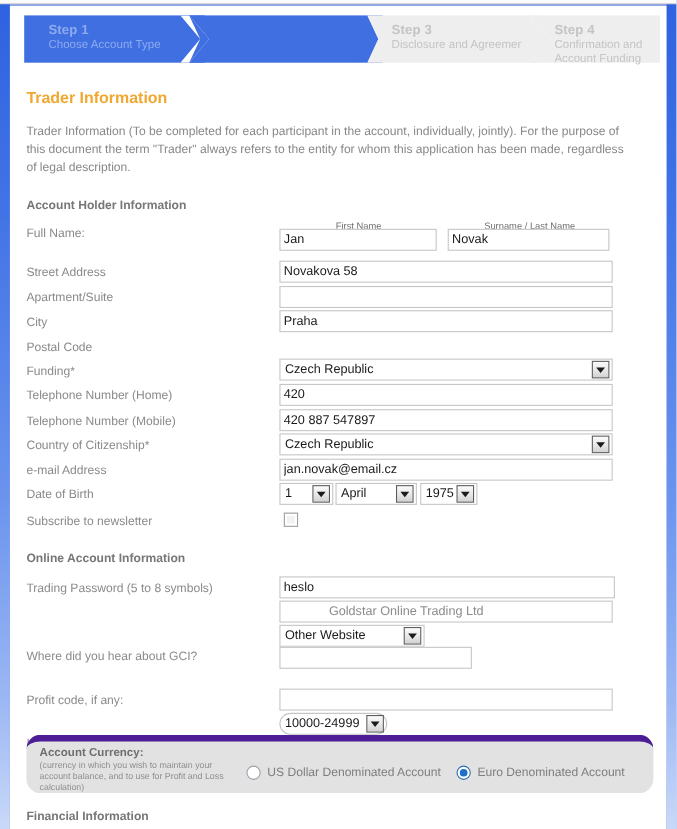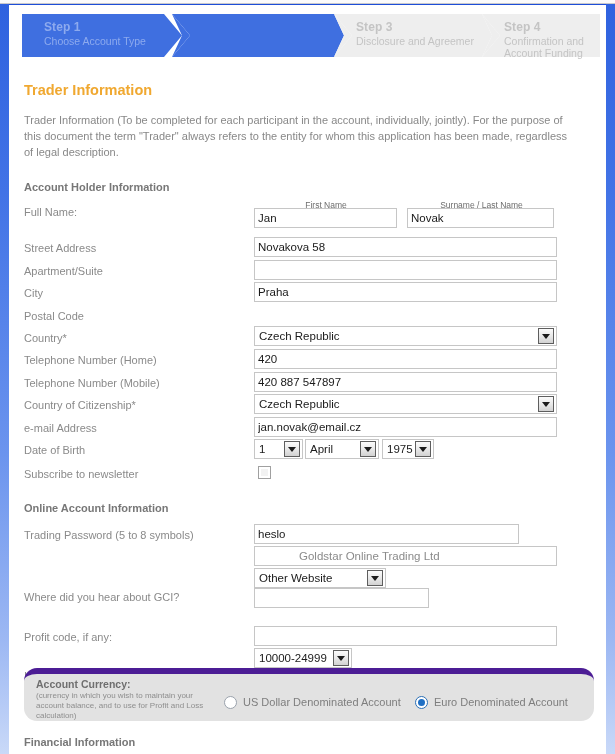"Country*" div.lbl { text: Country -> Funding }
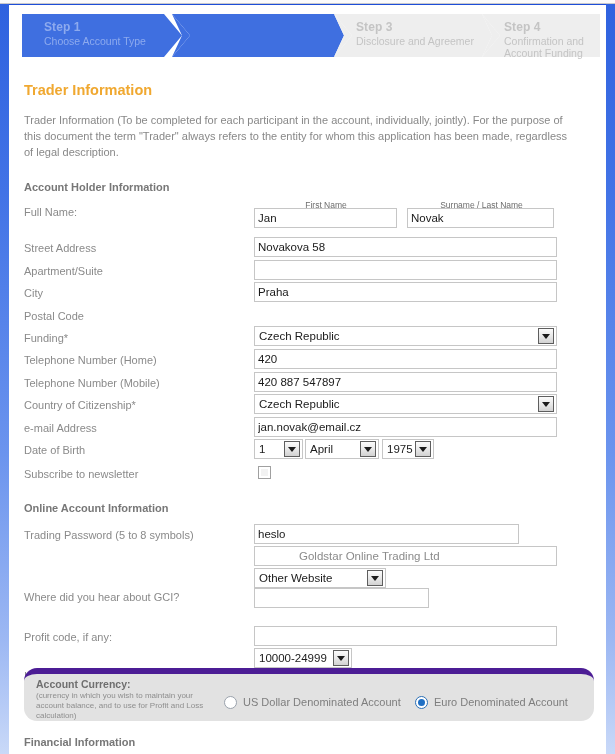"heslo" input.inp { width: 265px -> 305px }
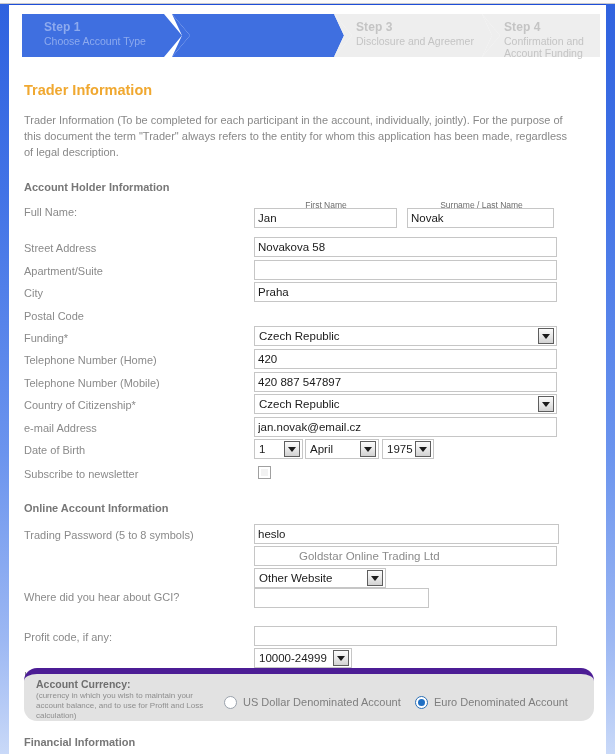"10000-24999" div.sel { border-radius: none -> 10px }
